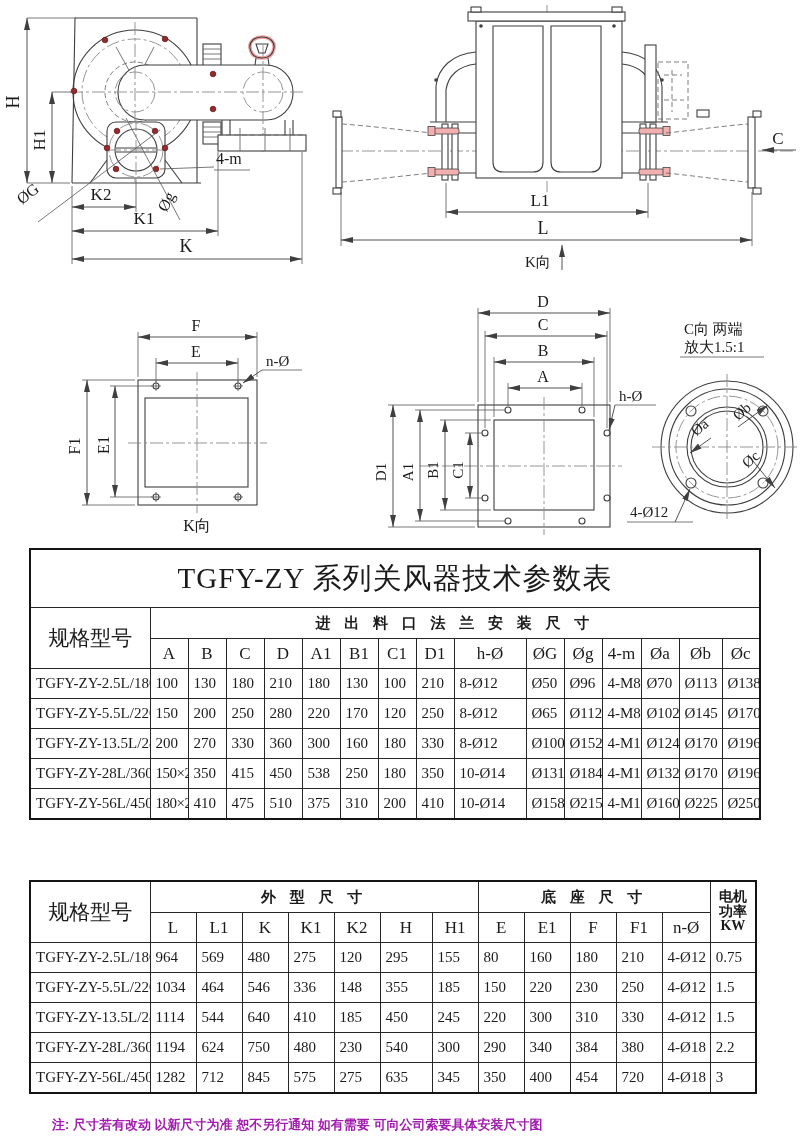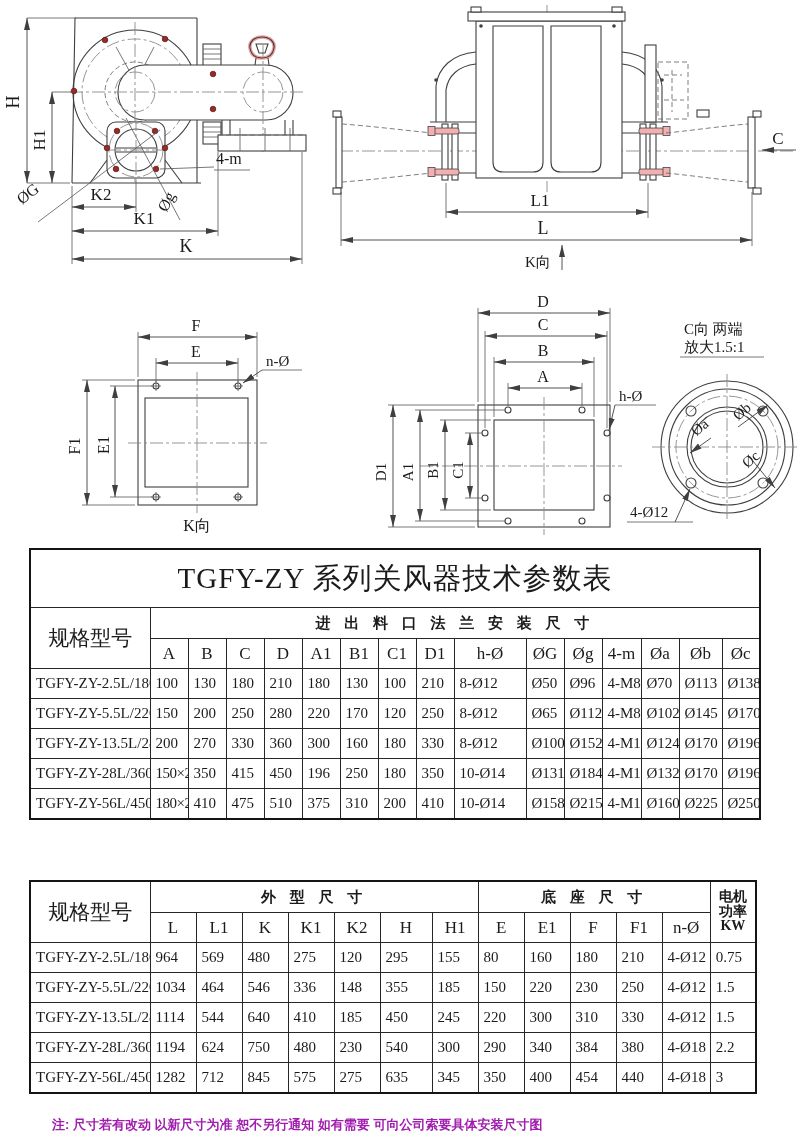"196" td { text: 196 -> 538 }
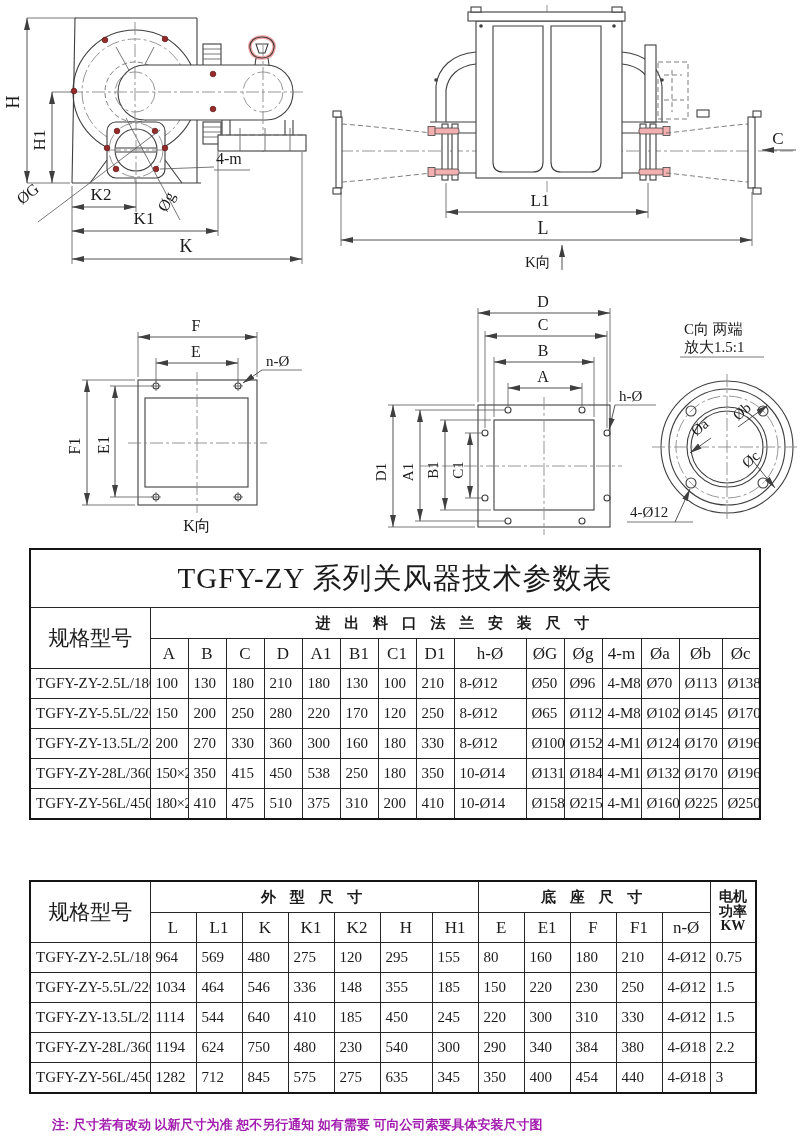"440" td { text: 440 -> 720 }
